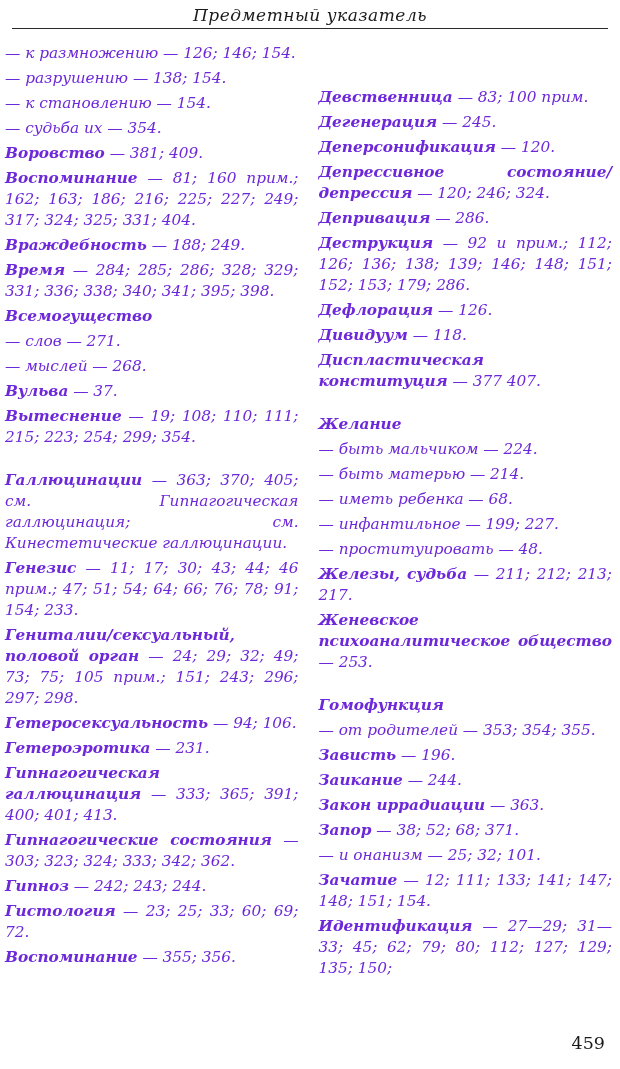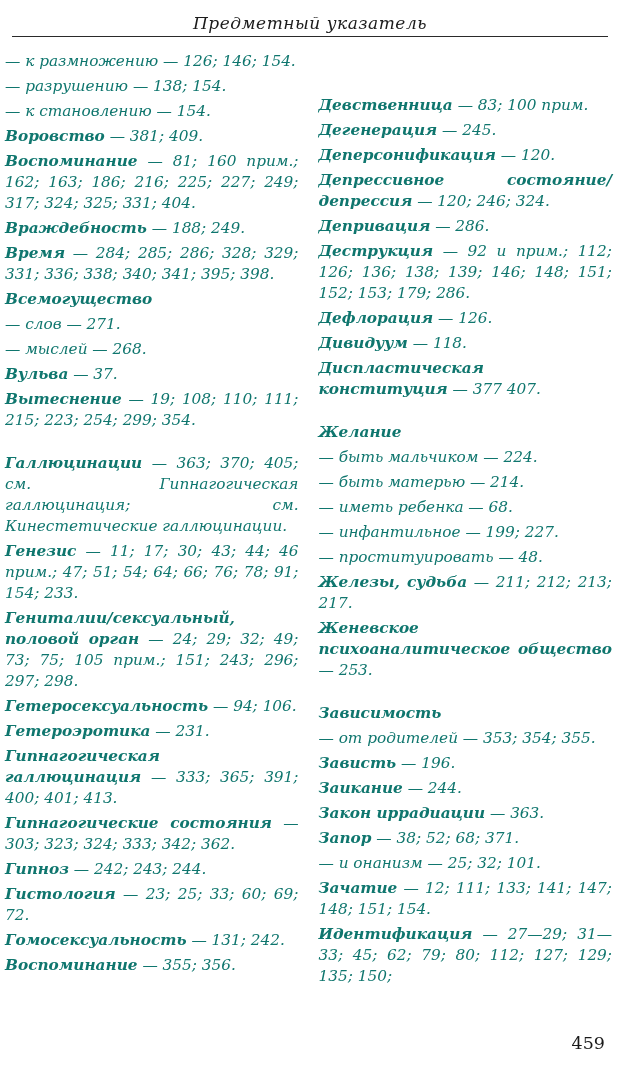"Предметный указатель" .header { padding-top: 13px -> 5px }
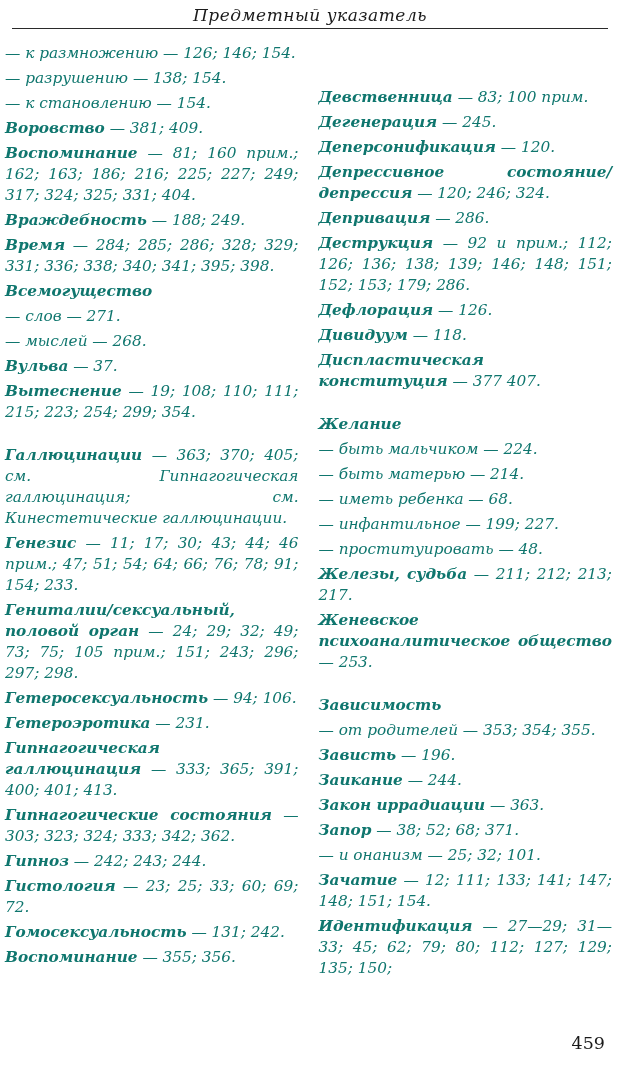"— к размножению — 126;" .entry { color: #0f766e -> #6d28d9 }
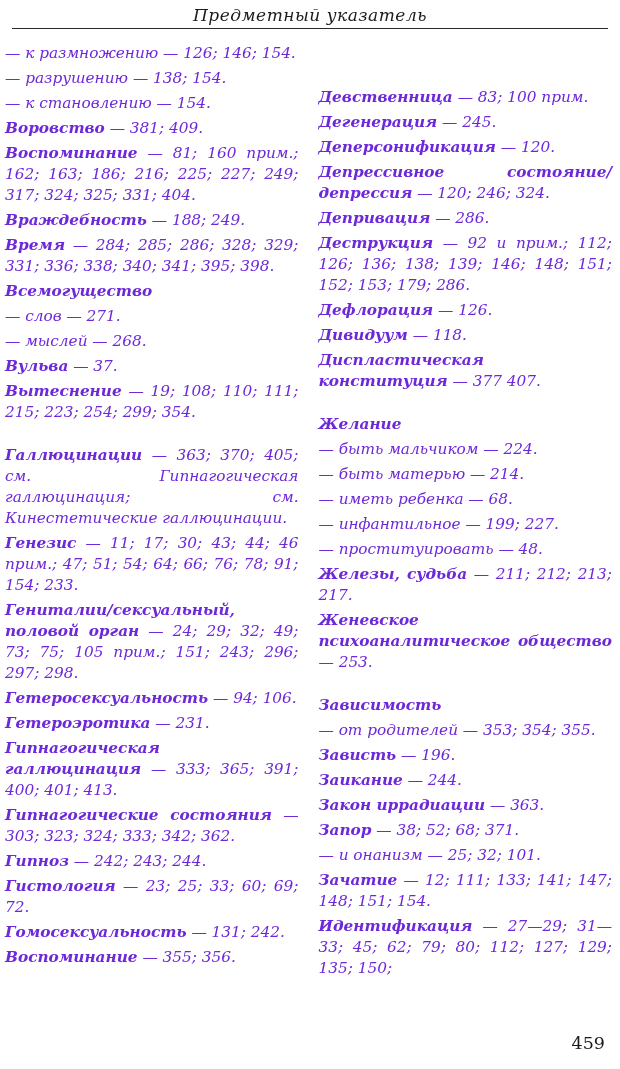"— судьба их — 354." div.entry { html: none -> <div><span>— судьба их — 354.</span></div> }
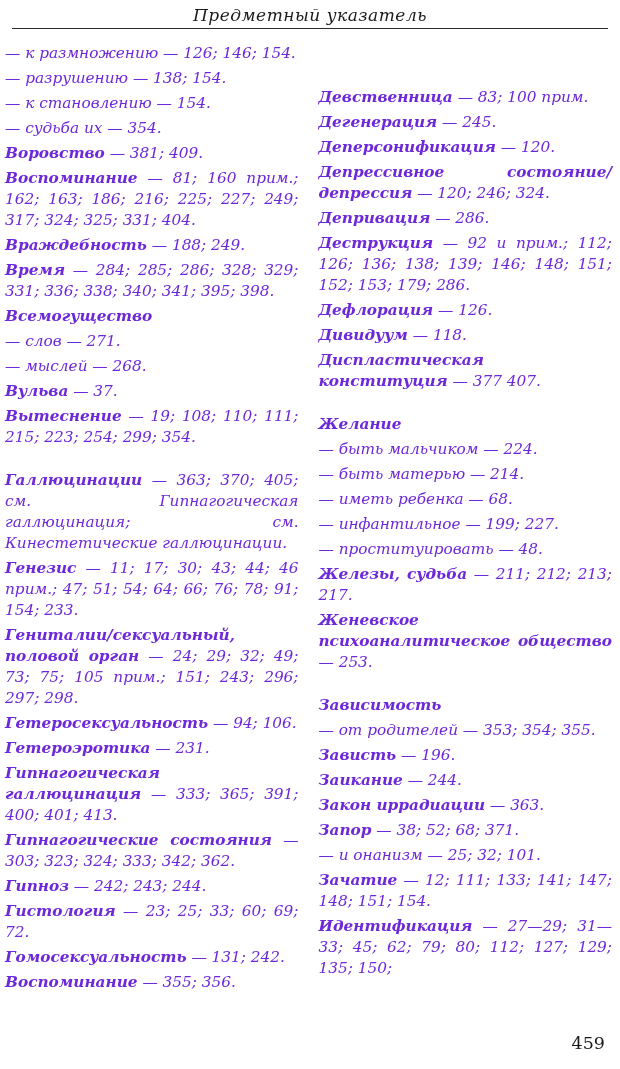"Зависимость" span.term { text: Зависимость -> Гомофункция }
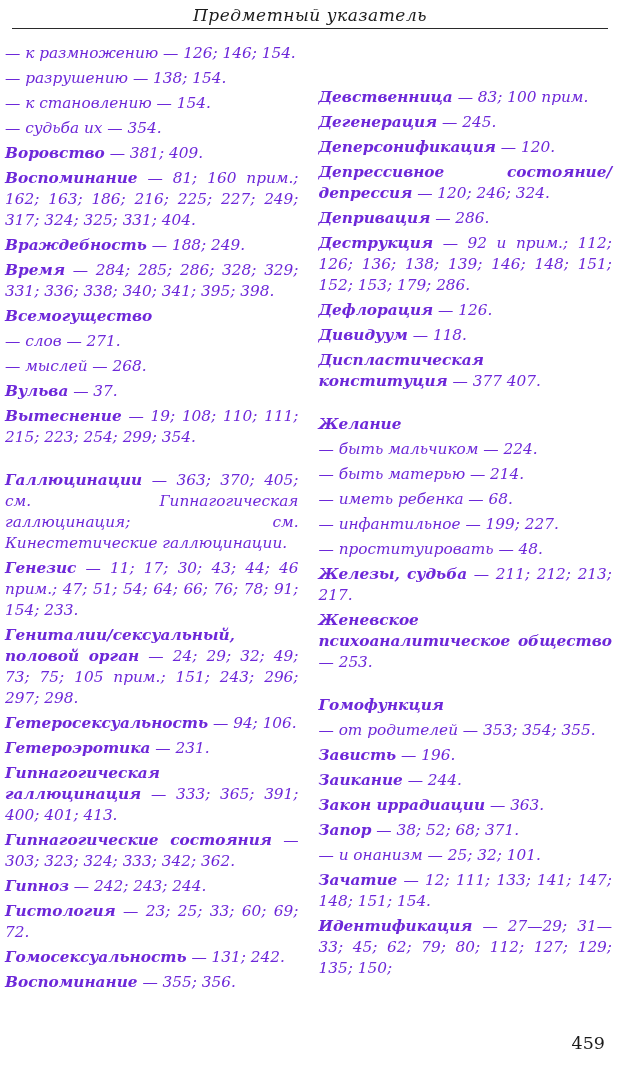"Гомосексуальность — 131; 242." div.entry { html: <div><span>Гомосексуальность</span><span> — 131; 242.</span></div> -> none }
